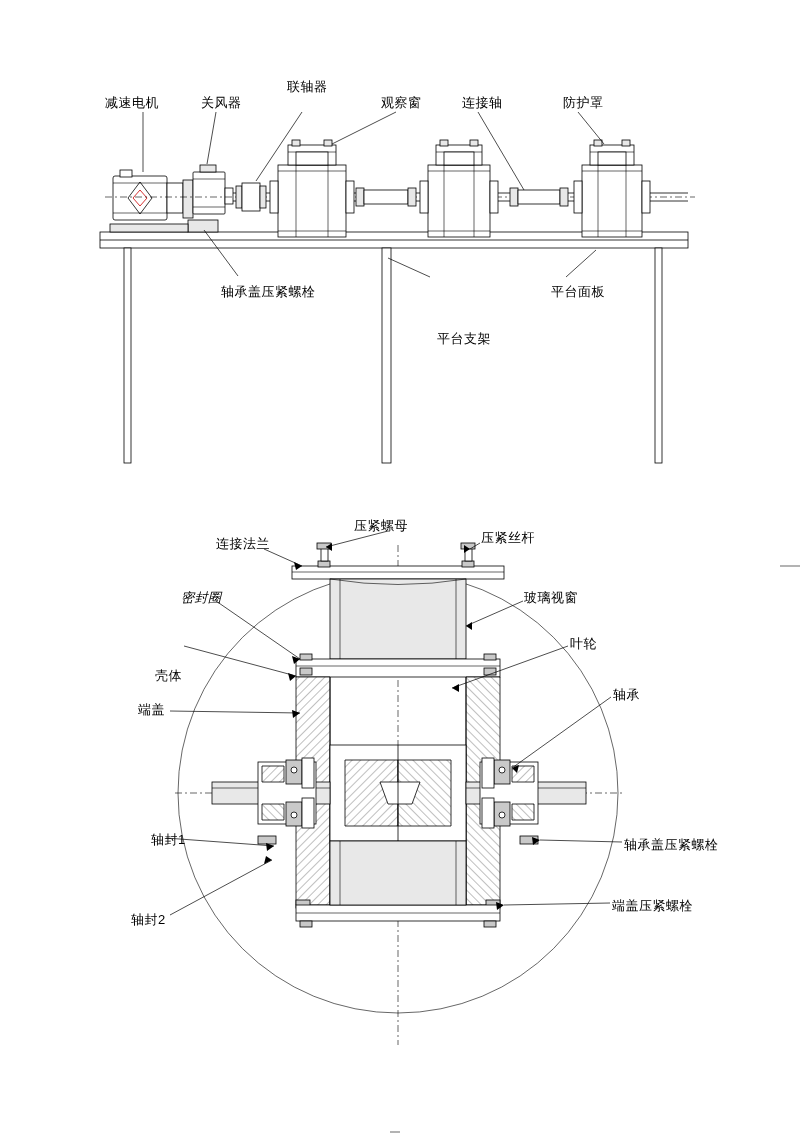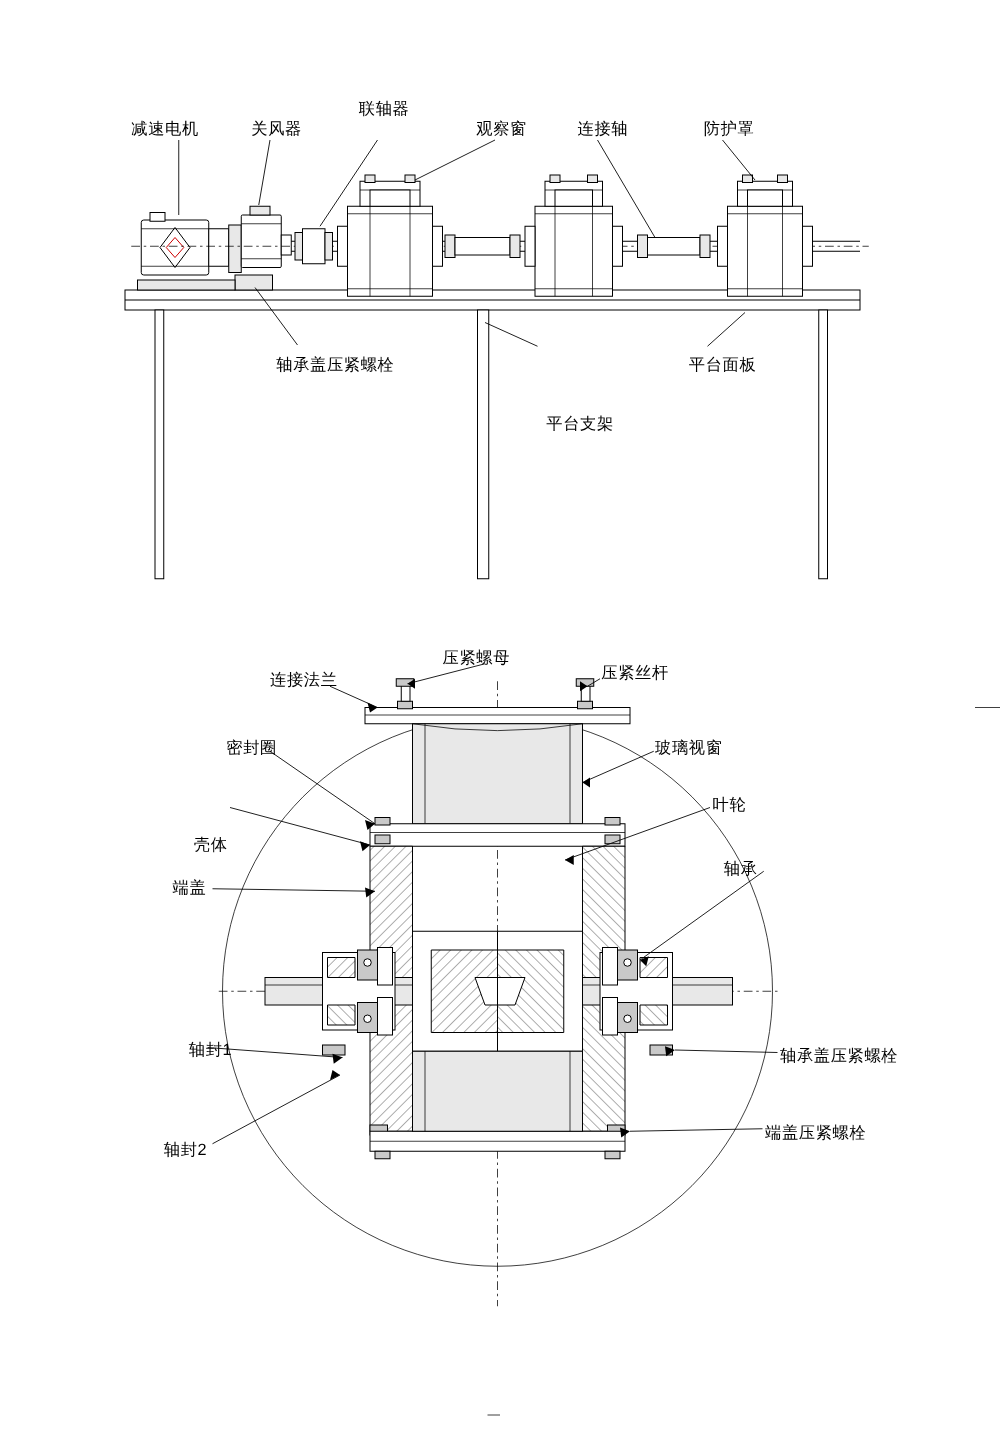"密封圈" div.lbl { font-style: none -> italic }
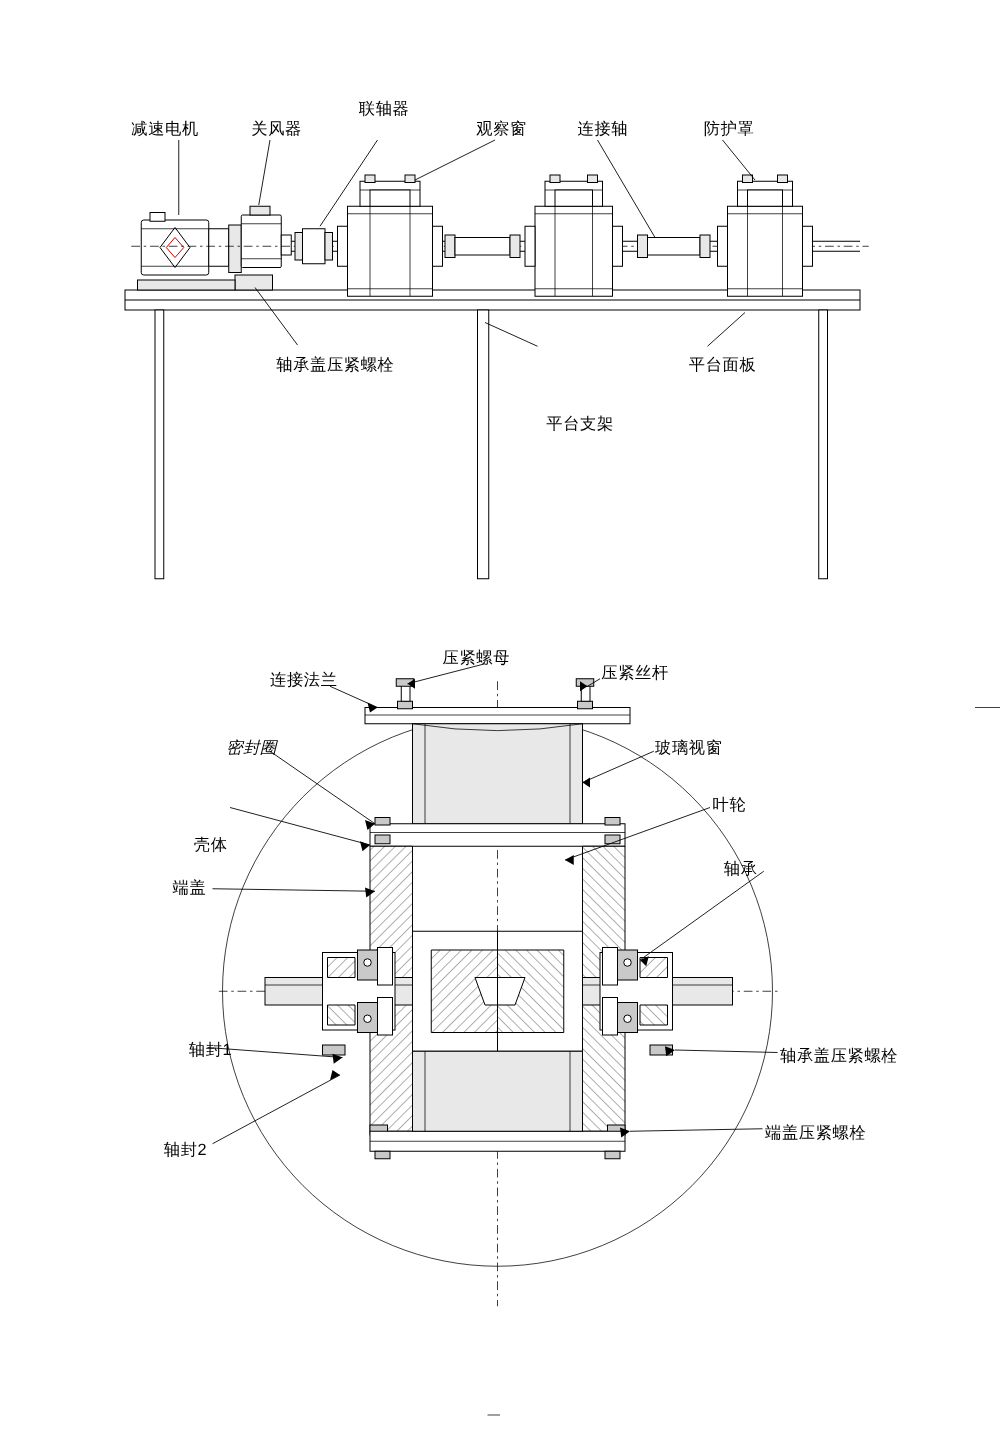"轴承" div.lbl { left: 579px -> 613px }
